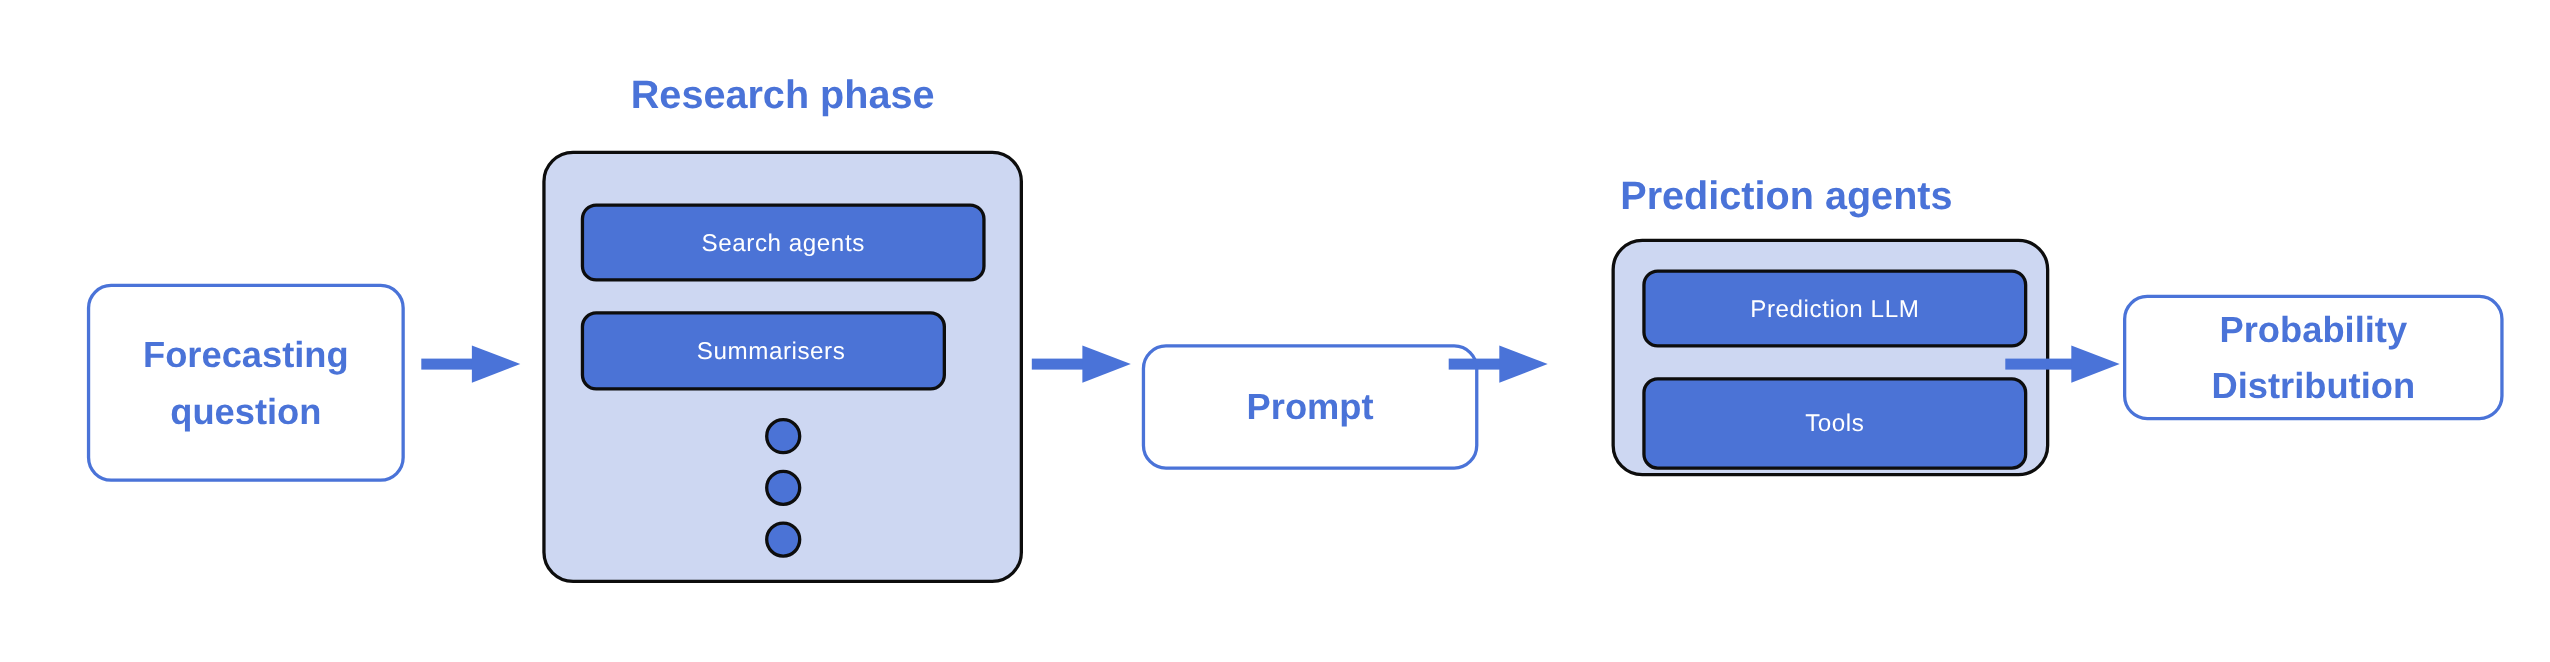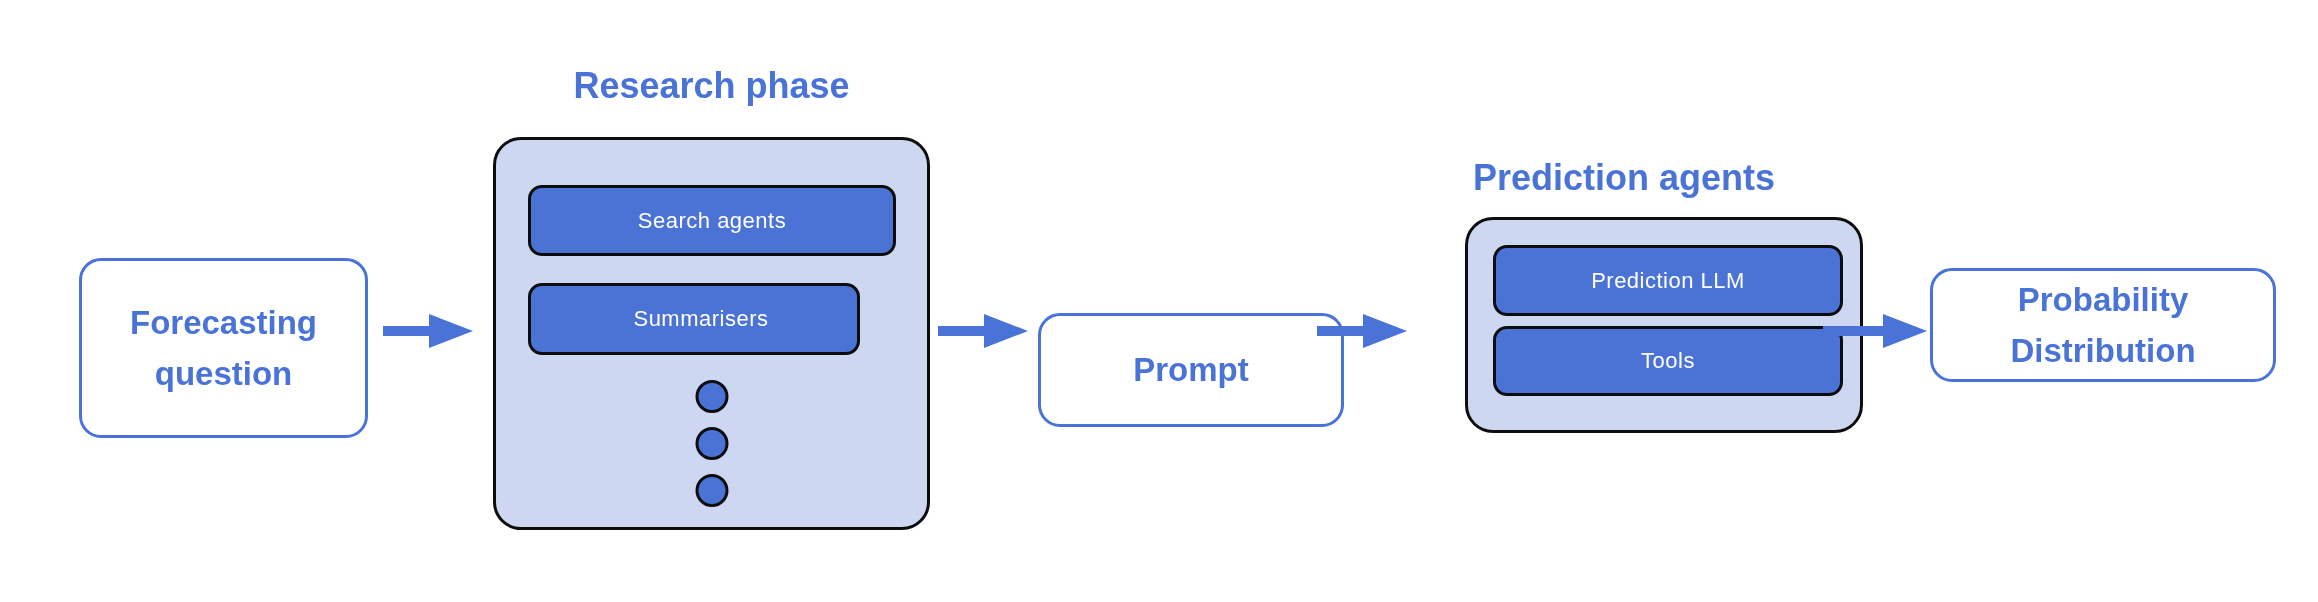"Tools" #prediction-item-1 { height: 70px -> 84px; top: 106px -> 123px }
